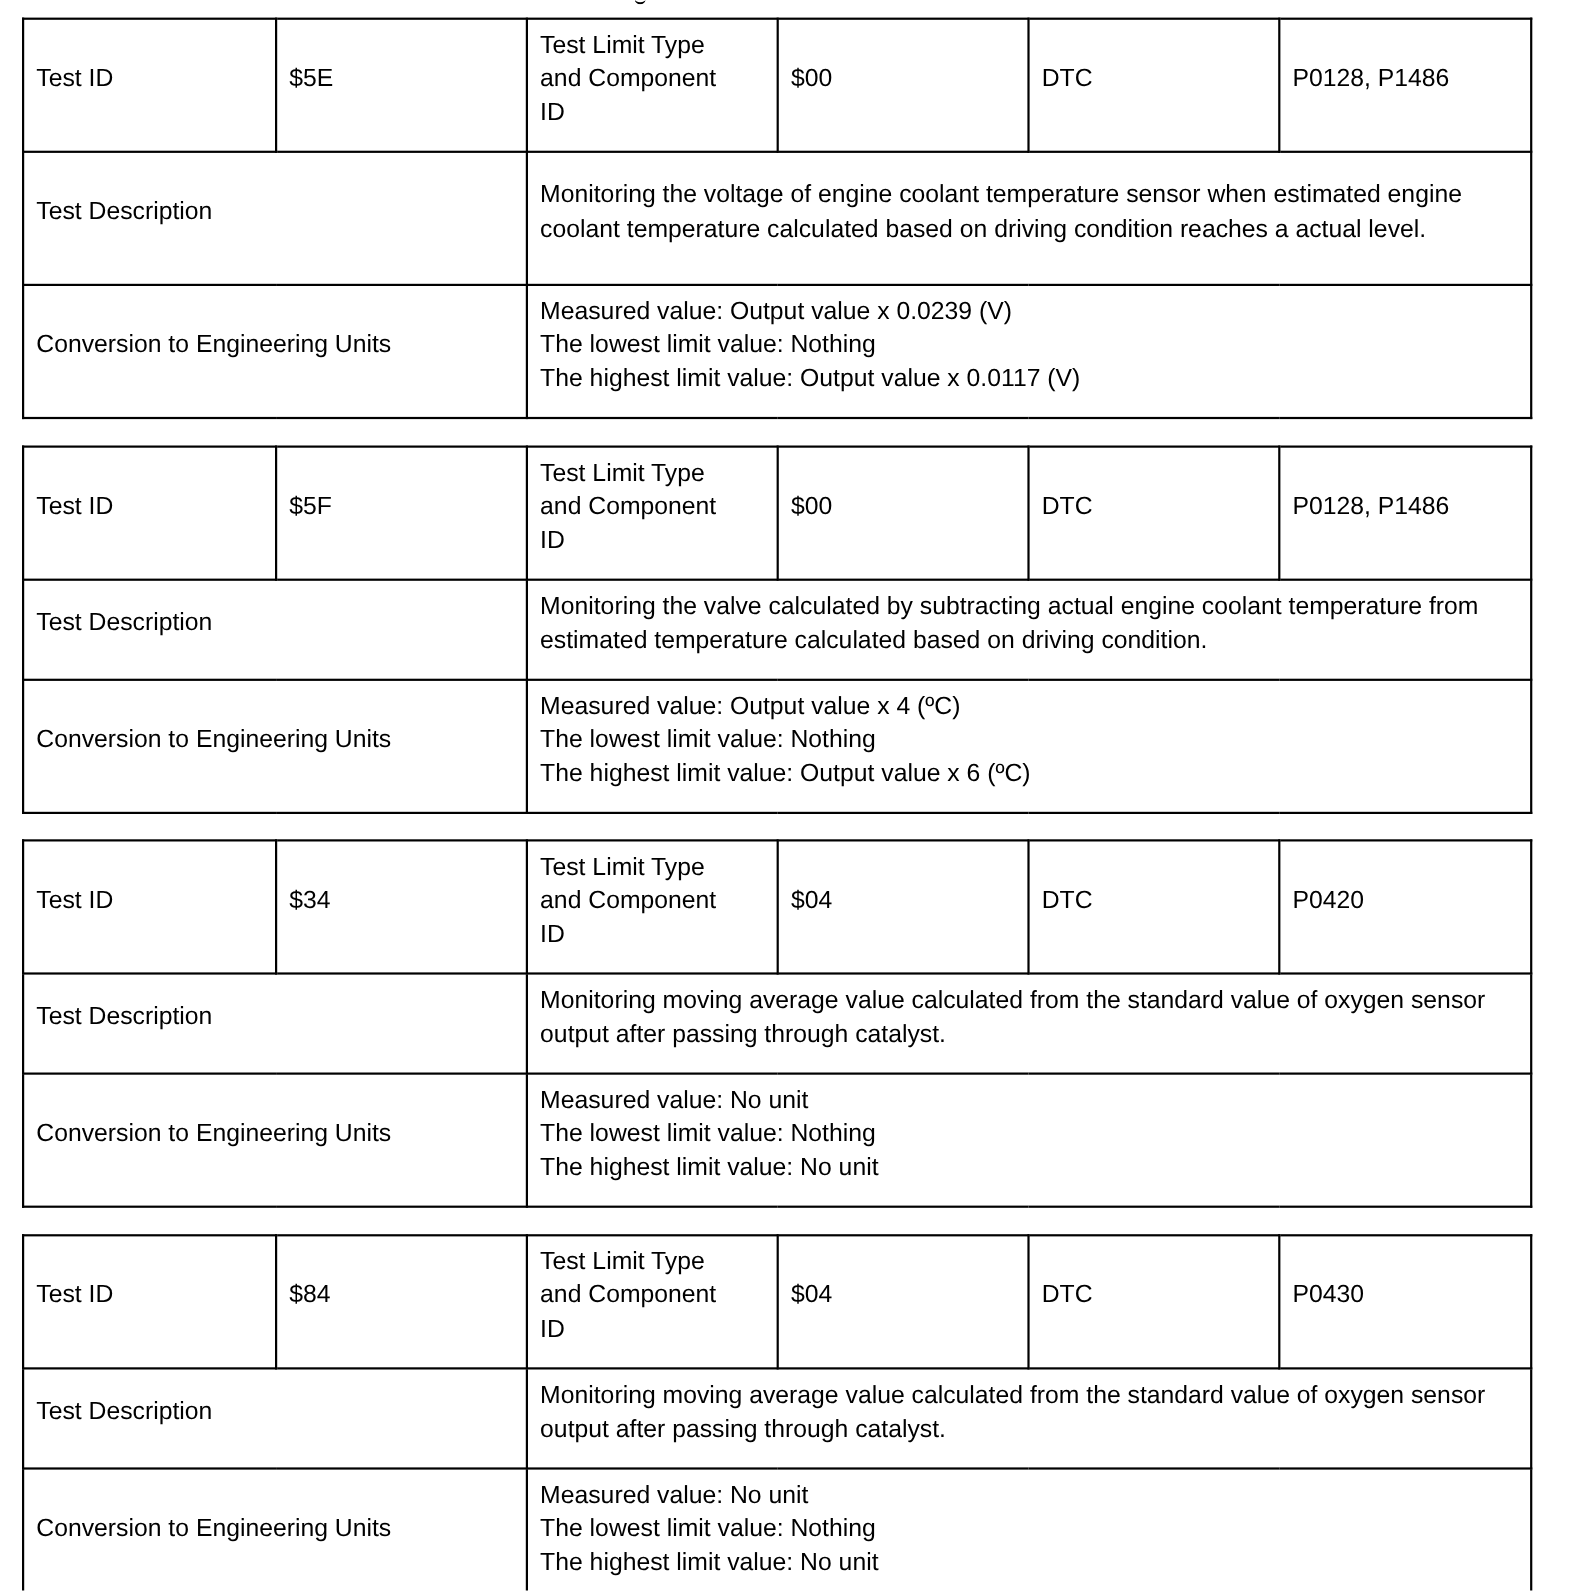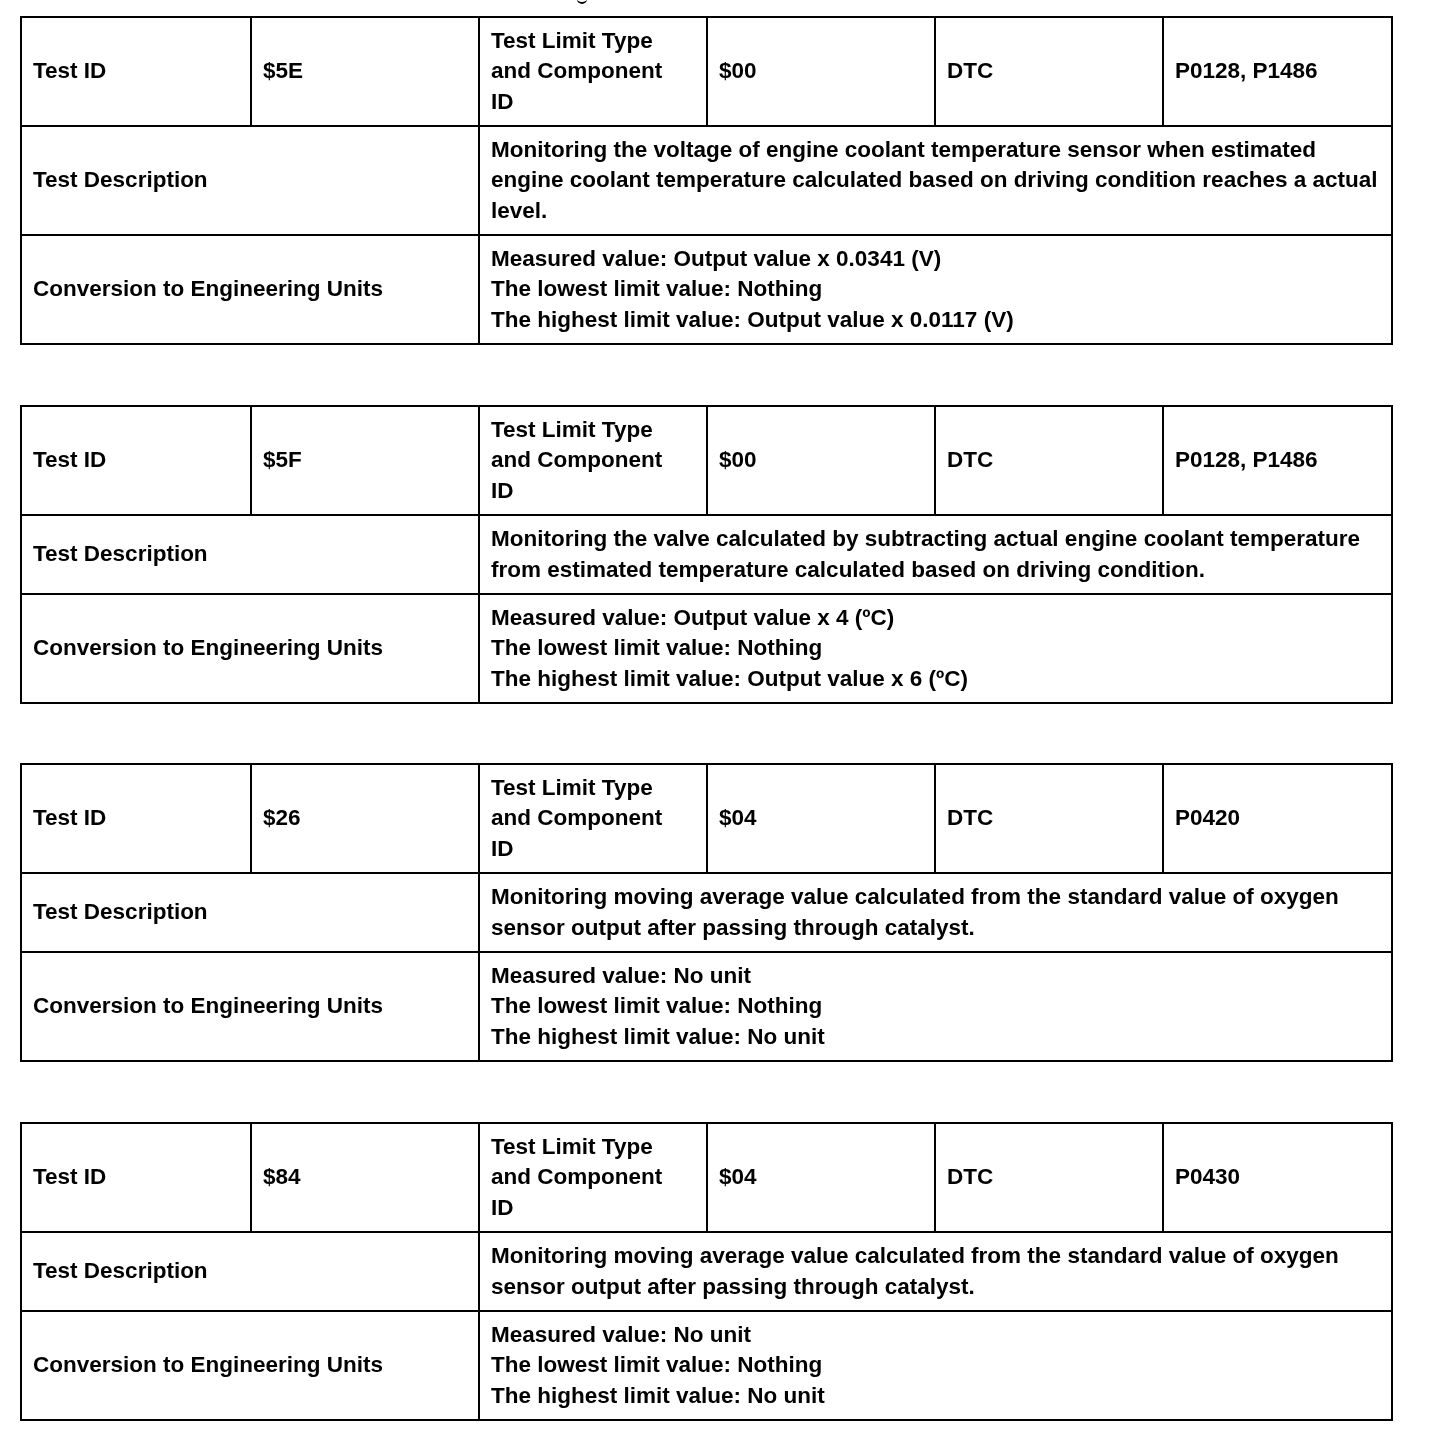"Test Limit Type" .dtable td { font-weight: bold -> none; padding: 0 10px 0 11px -> 0 10px 12px 11px }
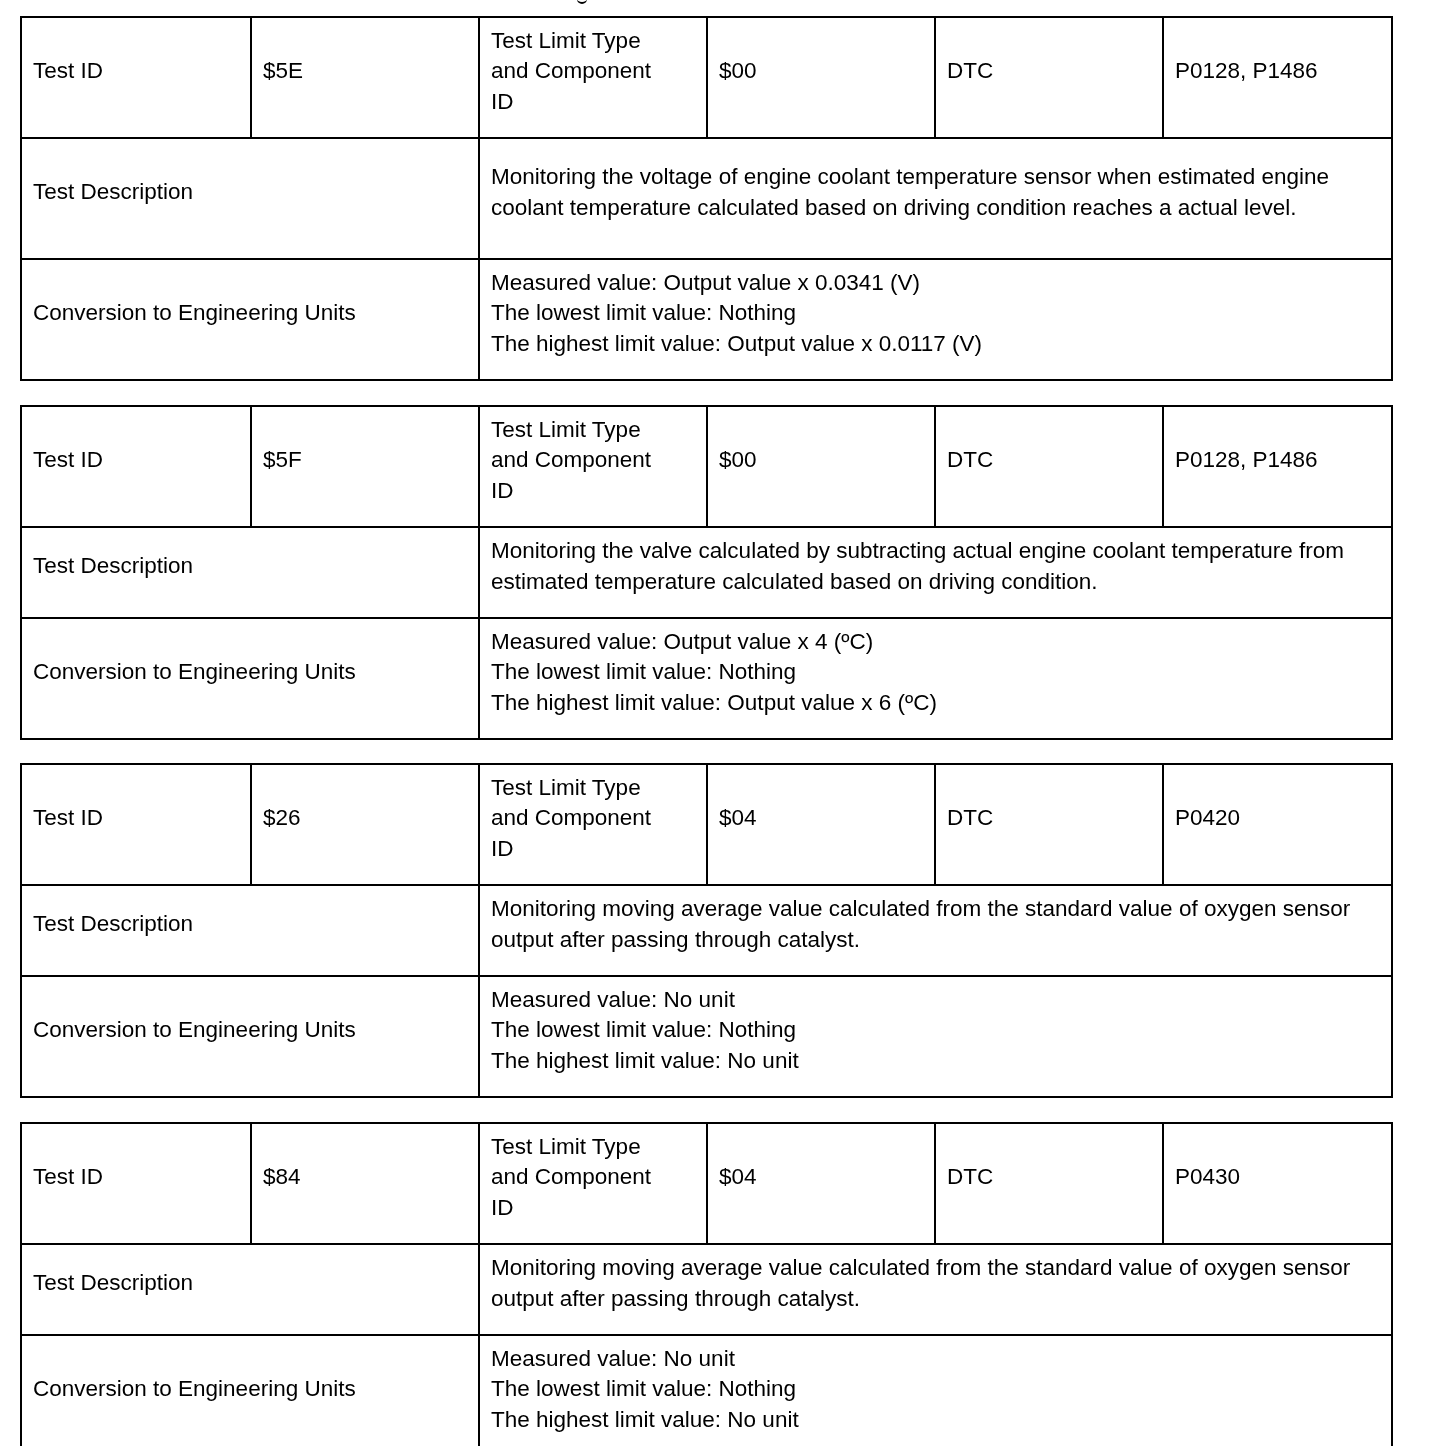"Measured value: Output value x 0.0341" div { text: 0.0341 -> 0.0239 }
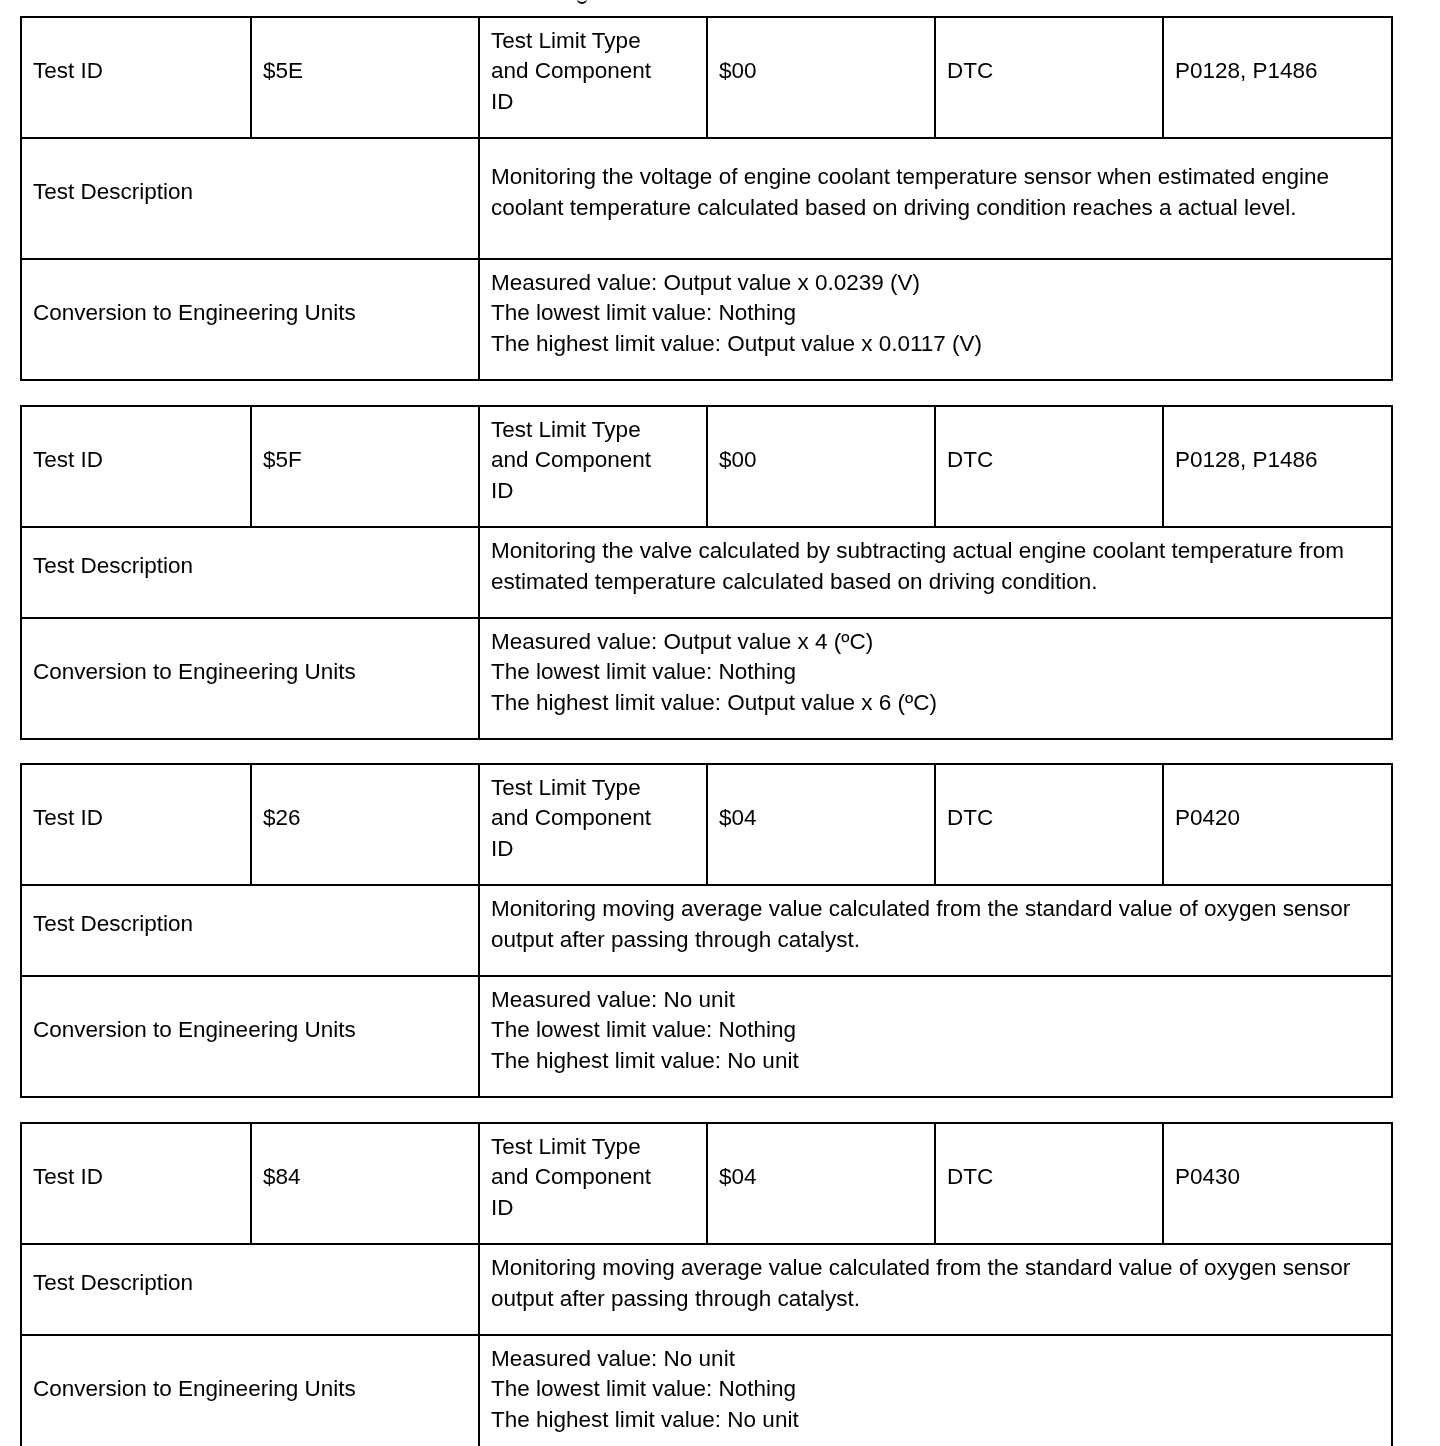"$26" td { text: $26 -> $34 }
